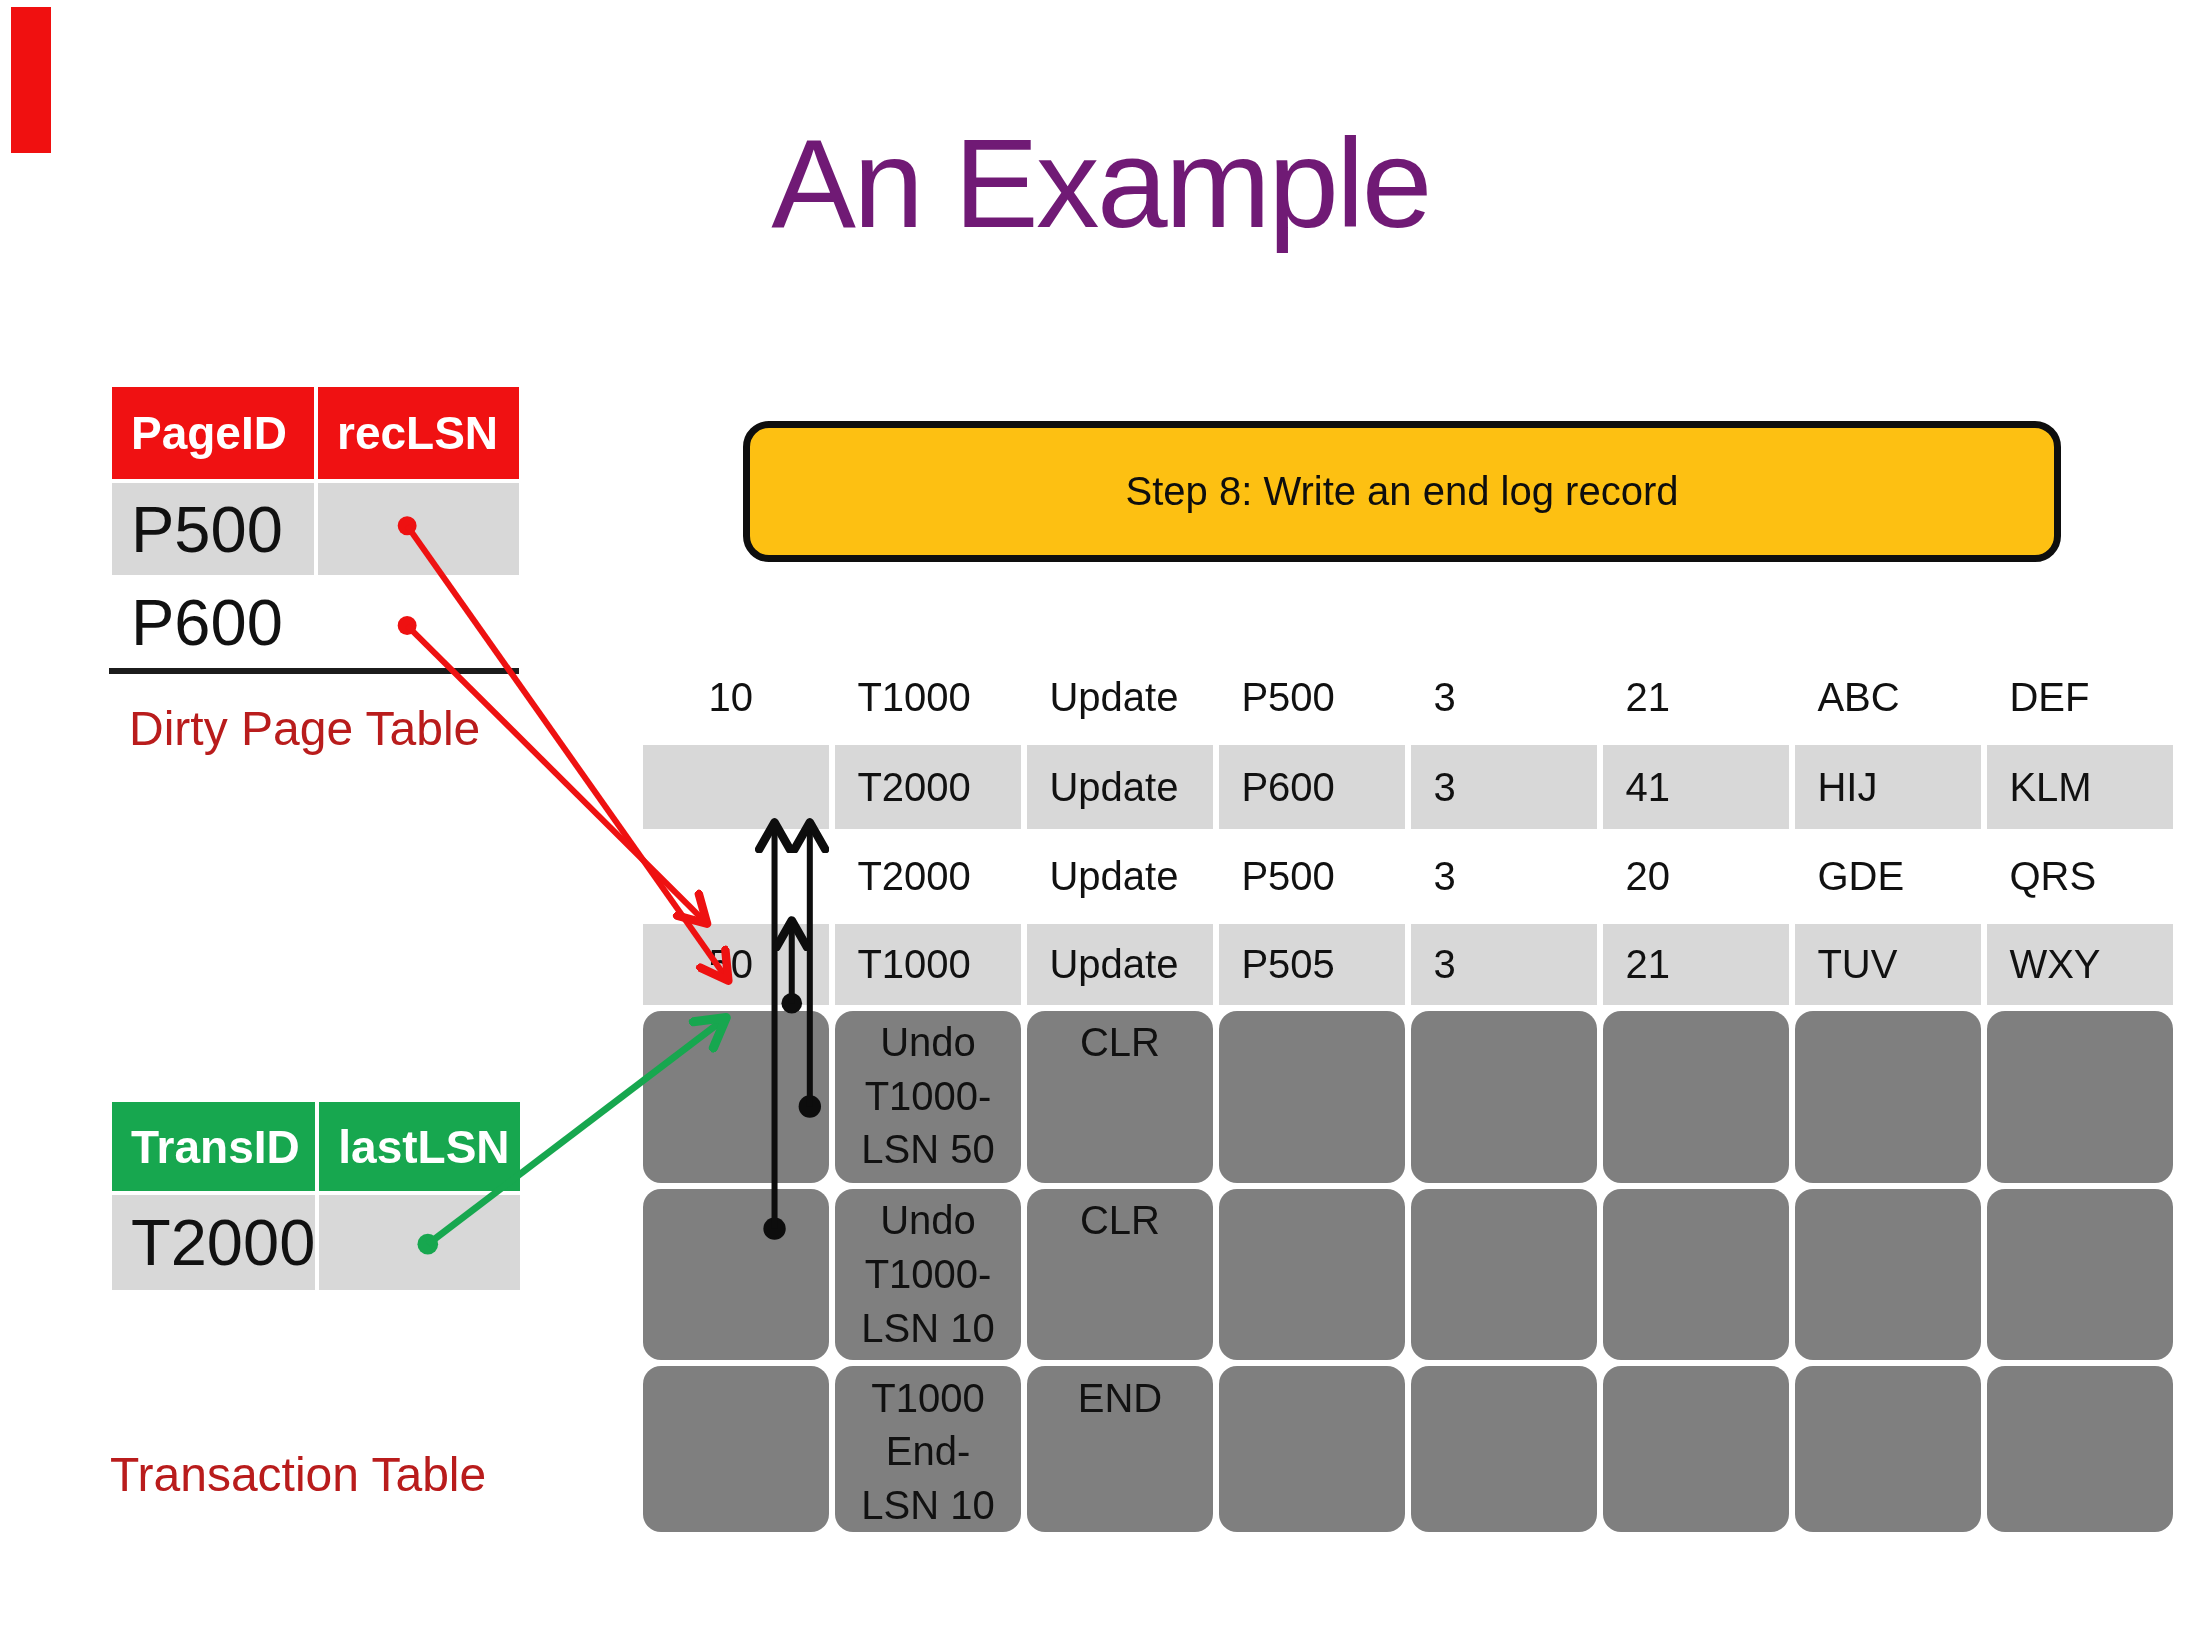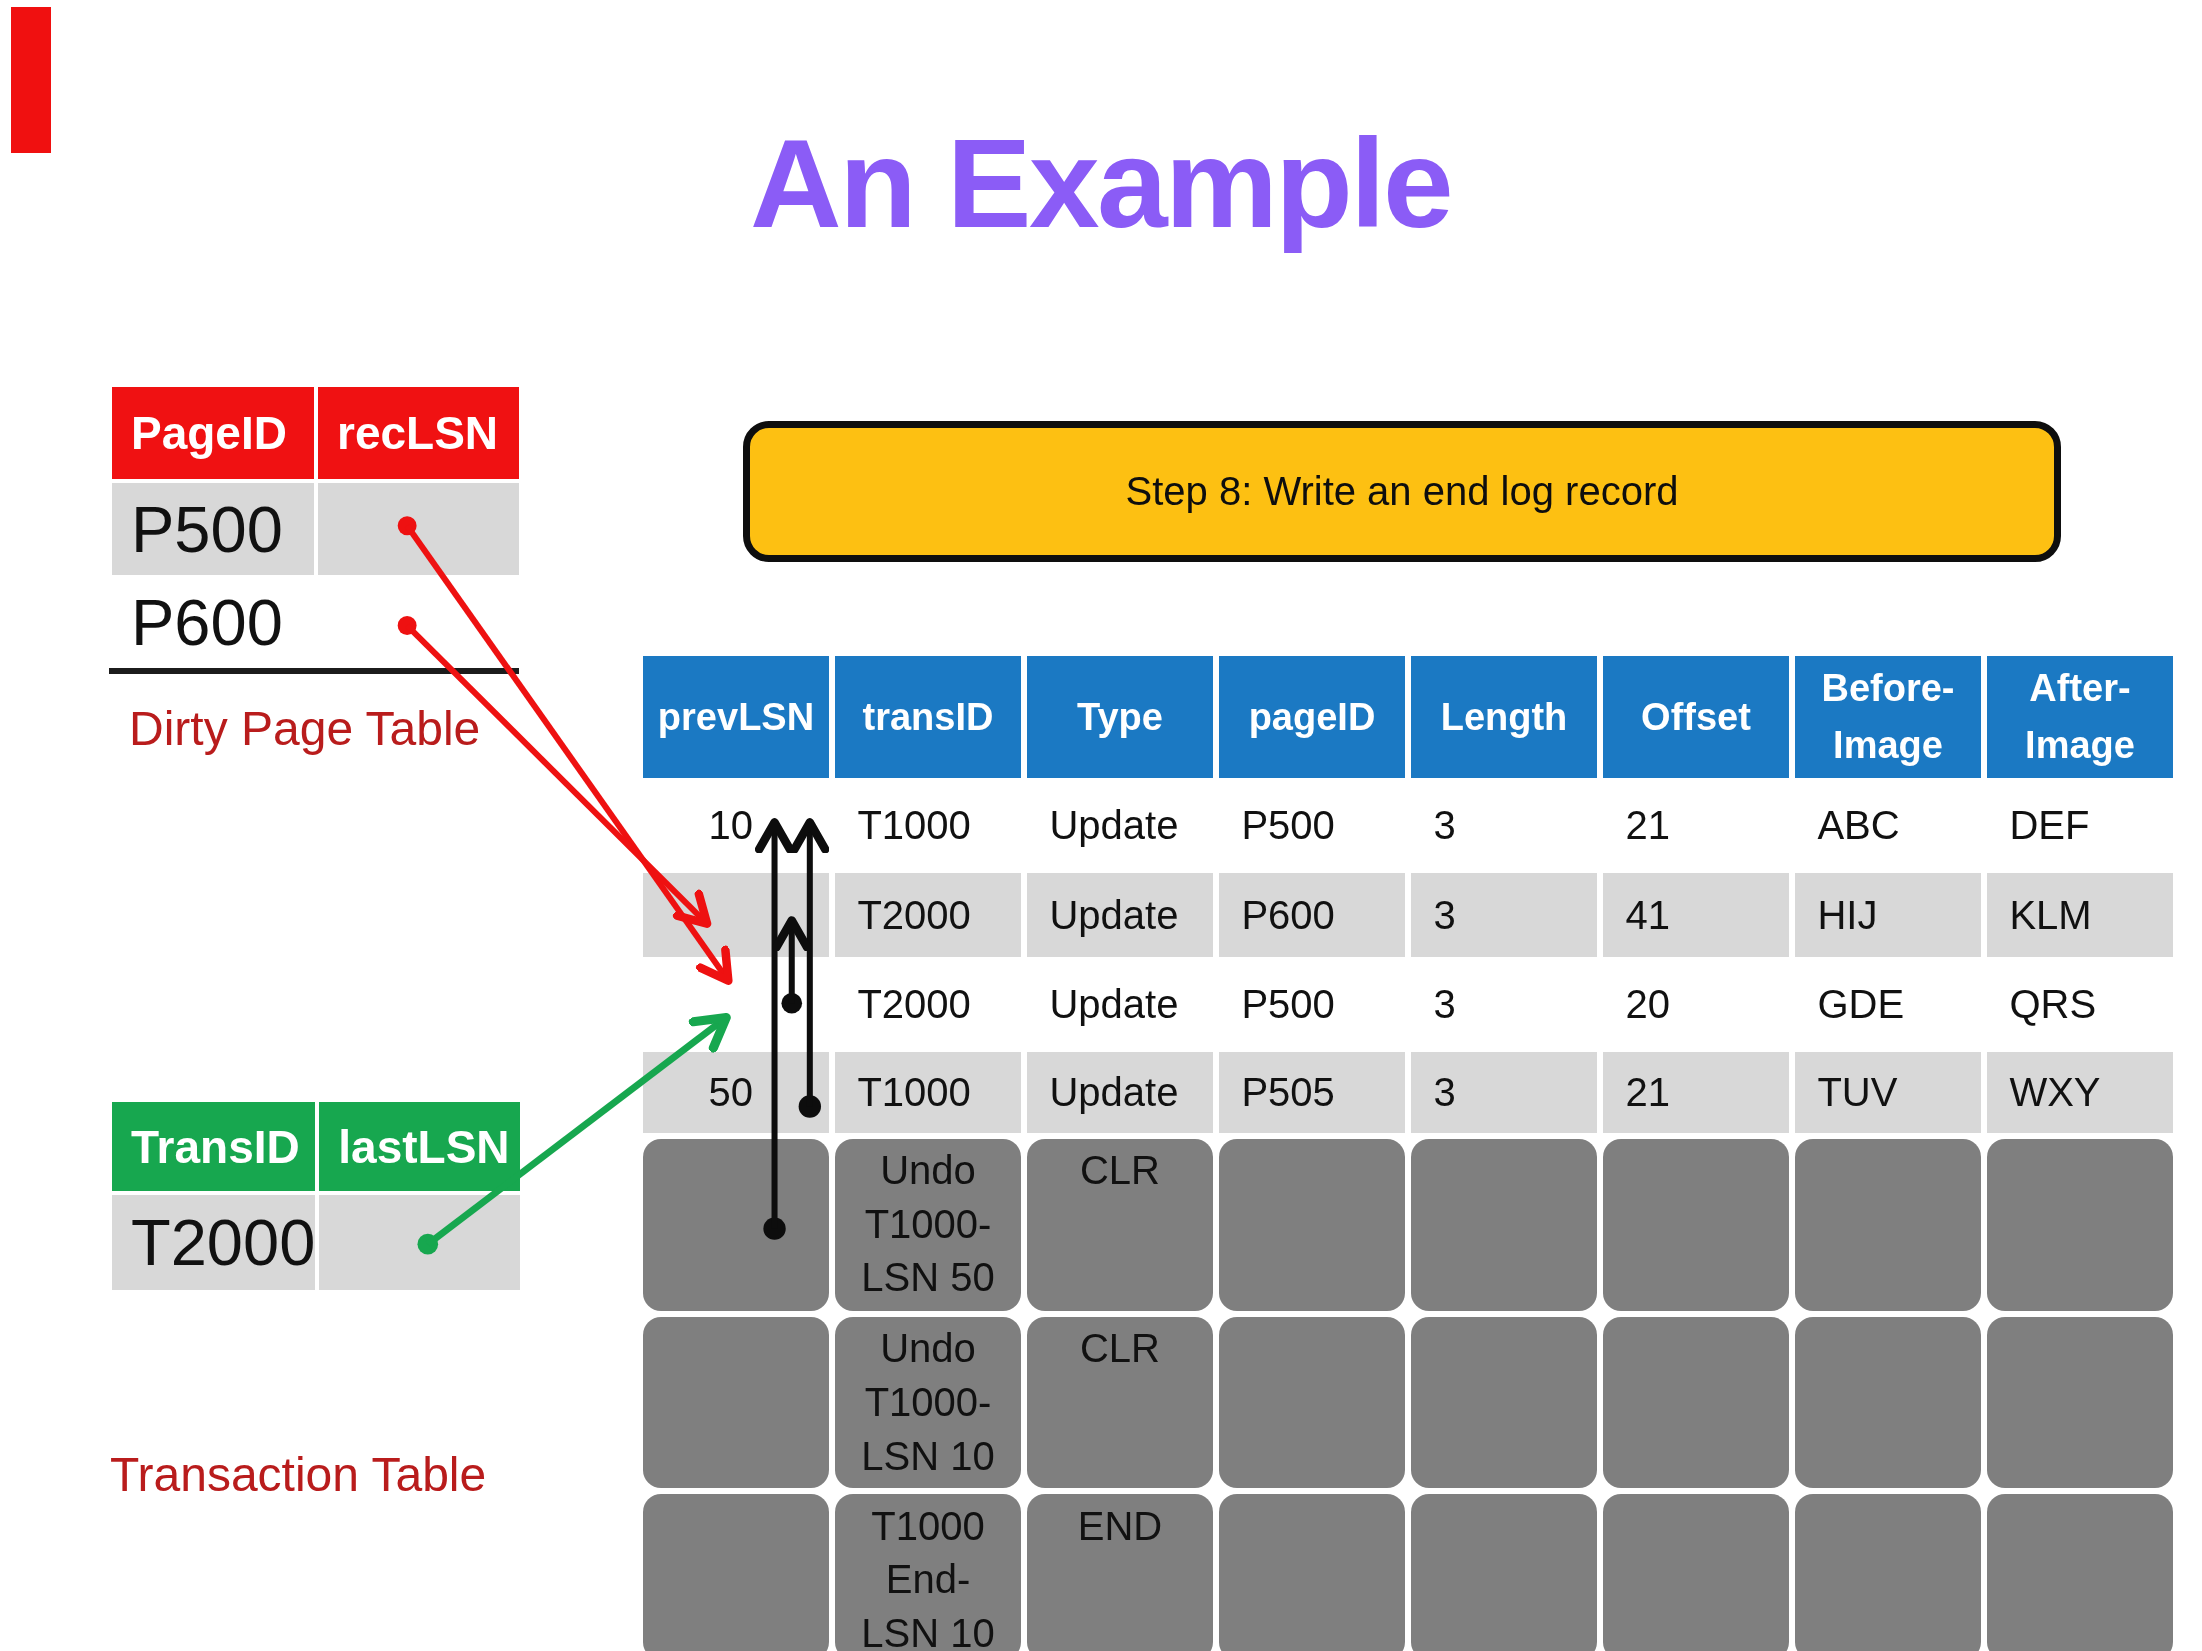"An Example" .title { color: #8b5cf6 -> #701a75; font-weight: 700 -> 400 }
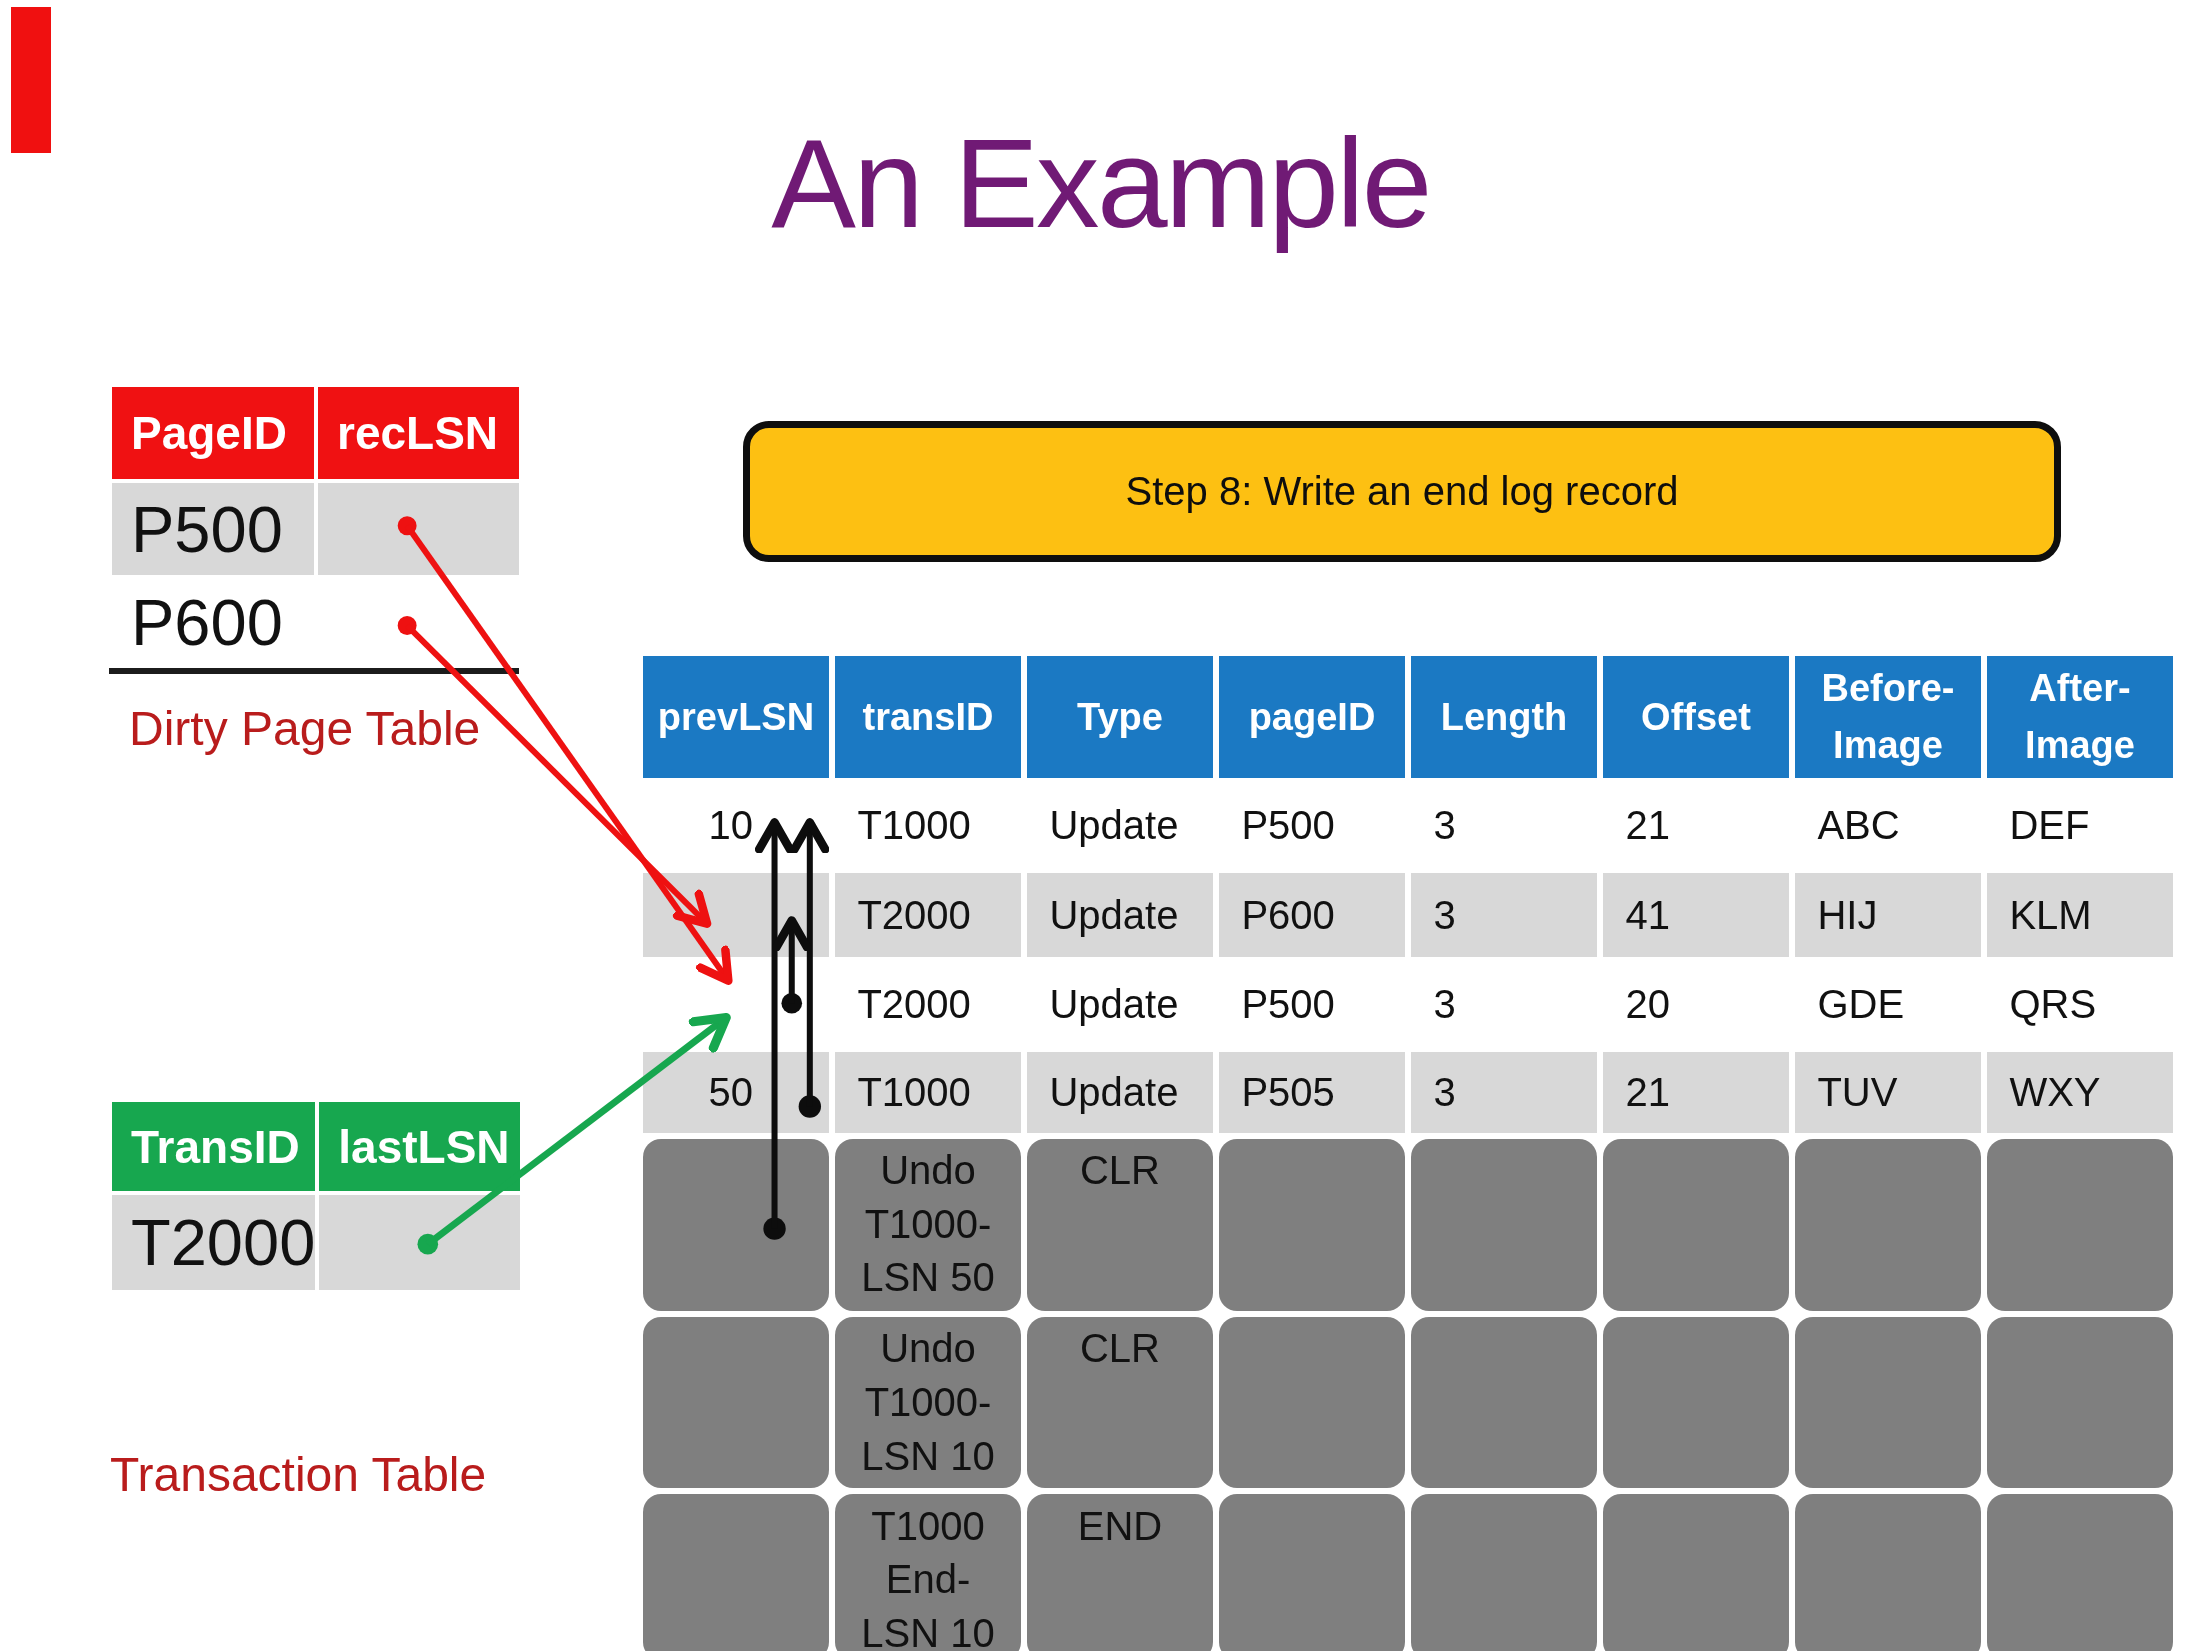"prevLSN" tr { html: <tr> <th>prevLSN</th> <th>transID</th> <th>Type</th> <th>pageID</th> <th>Length</th> <th>Offset</th> <th>Before- Image</th> <th>After- Image</th> </tr> -> none }
